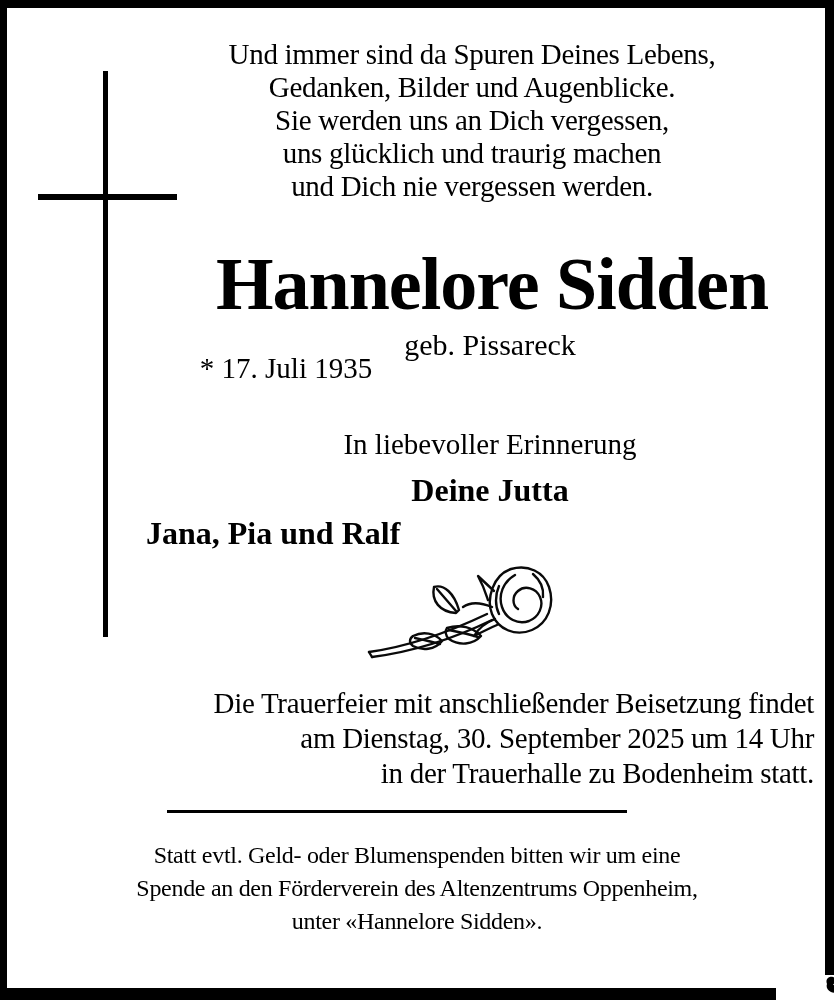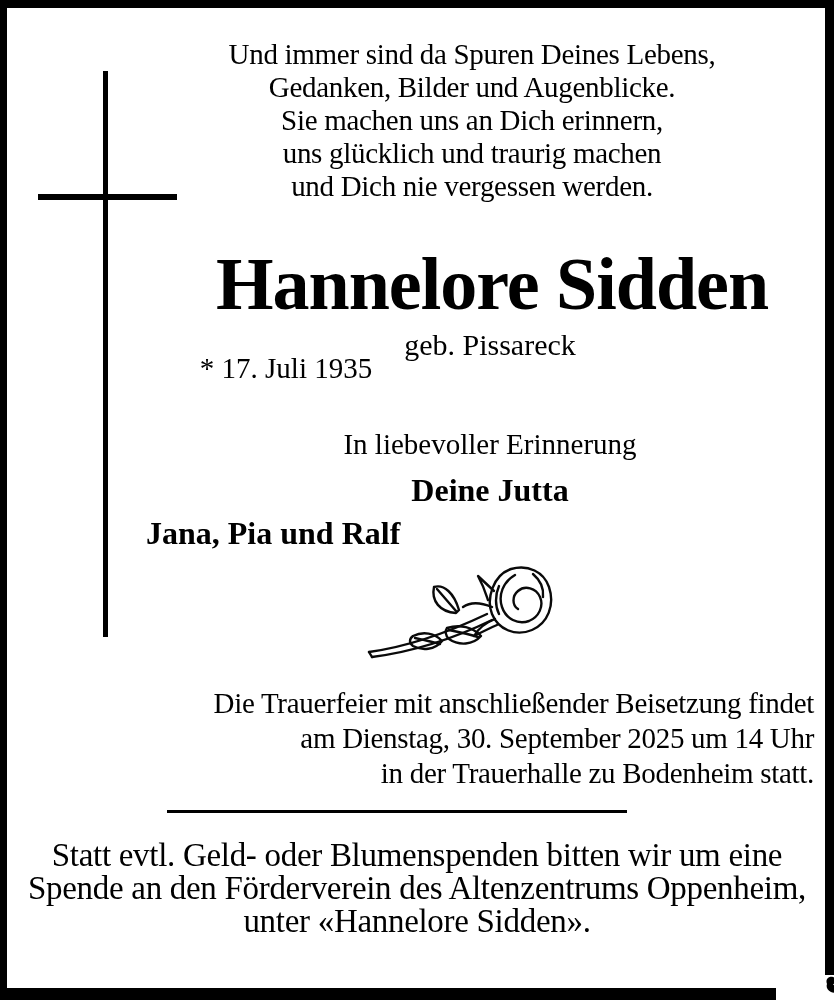"Sie machen uns an Dich" div { text: machen uns an Dich erinnern -> werden uns an Dich vergessen }
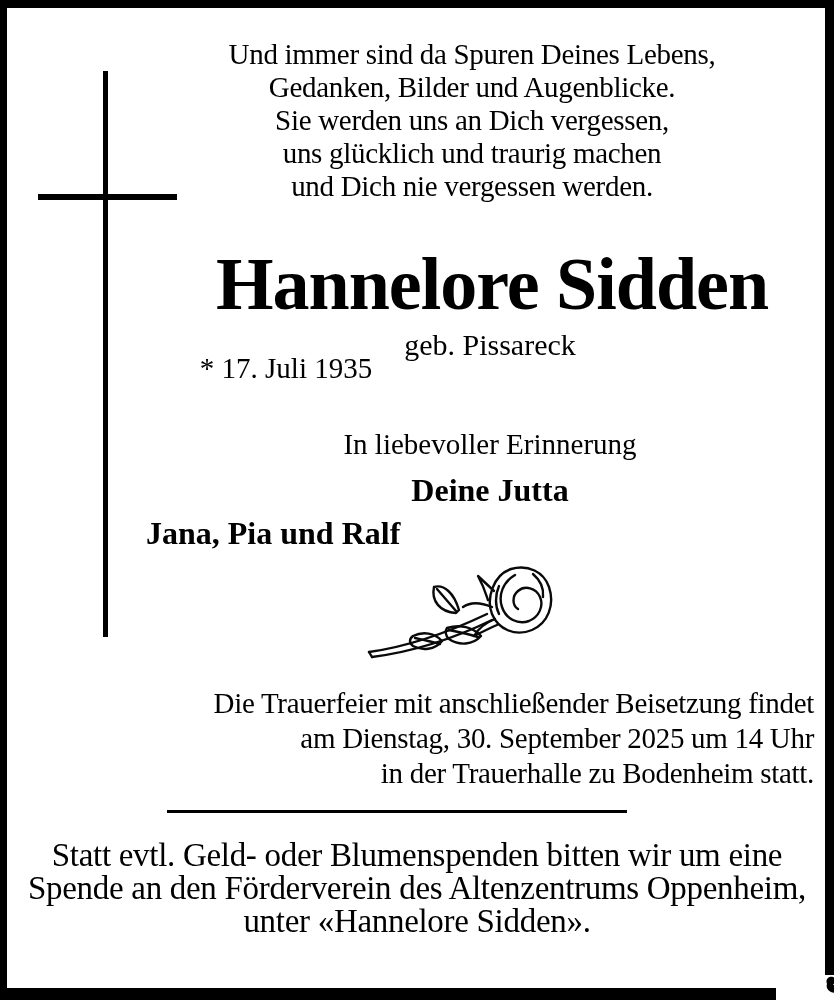"Statt evtl. Geld- oder Blumenspenden" .donation { font-size: 33px -> 24px }
